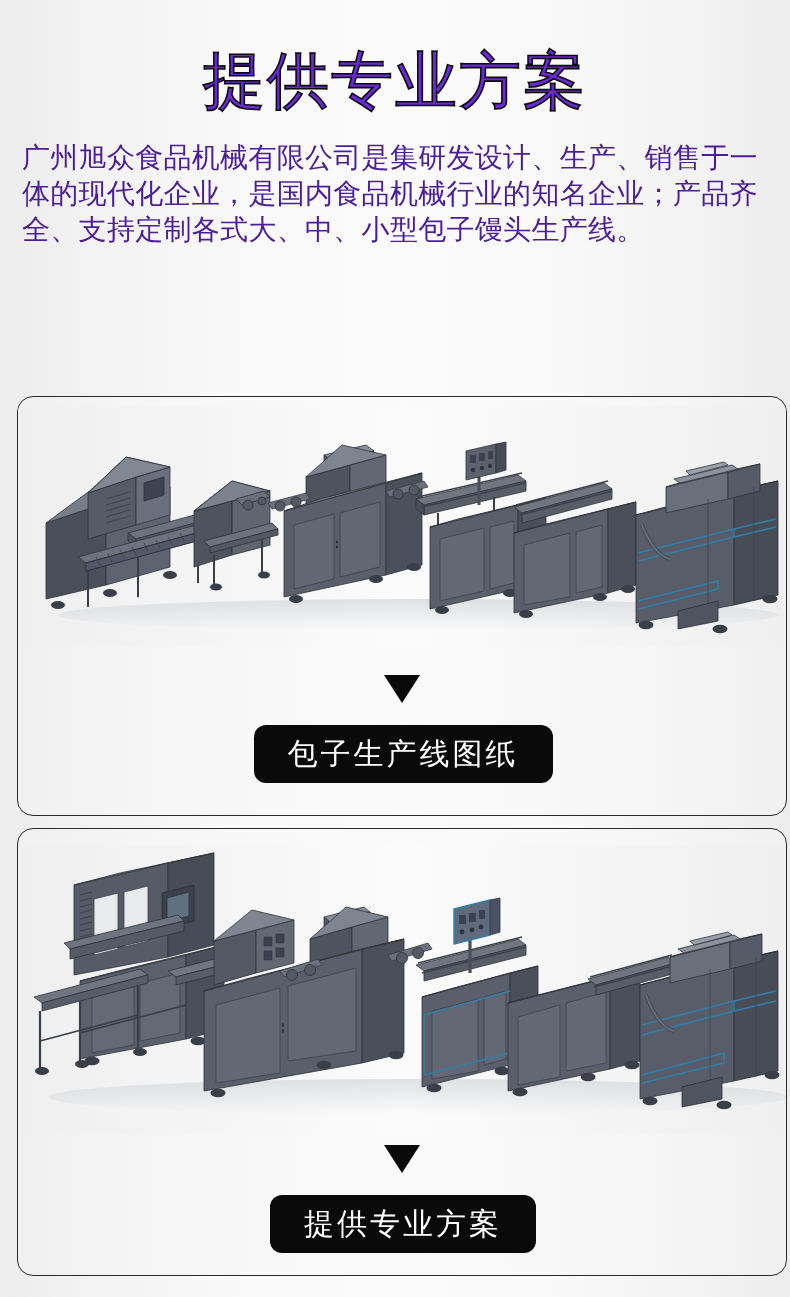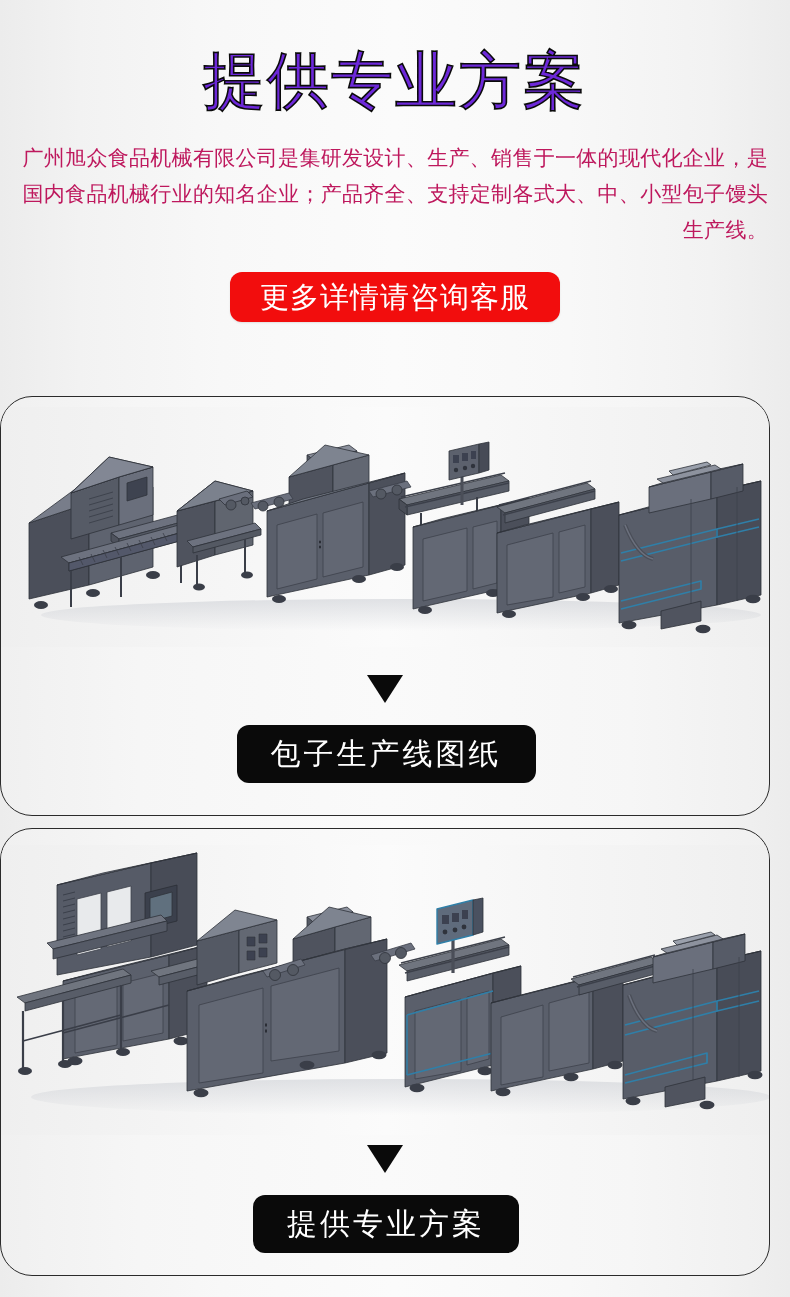"广州旭众食品机械有限公司是集研发设计、生产、销售于一体的现代化企业，是国内食品机" .intro { color: #be185d -> #4c1d95; font-size: 21px -> 28px; text-align: right -> left }
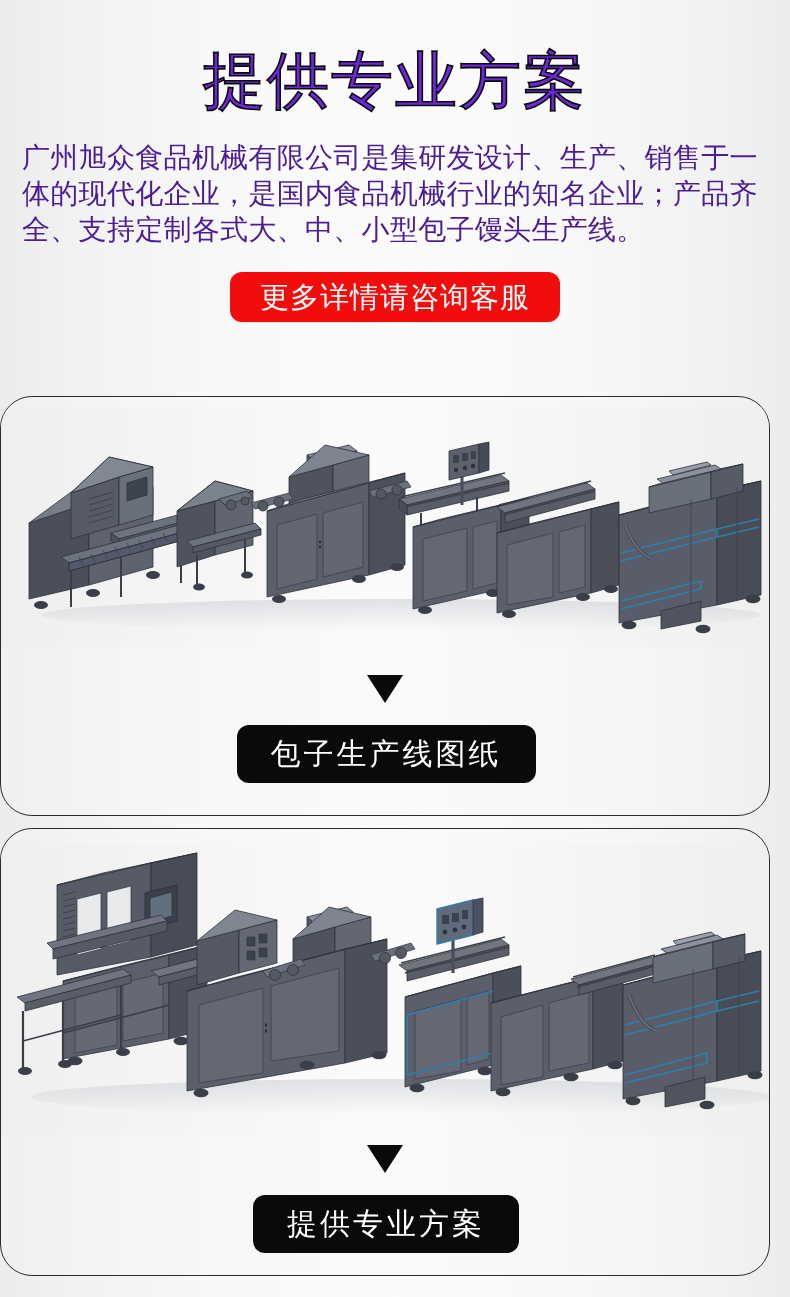"更多详情请咨询客服" div.cta-wrap { html: <div> <button>更多详情请咨询客服</button> </div> -> none }
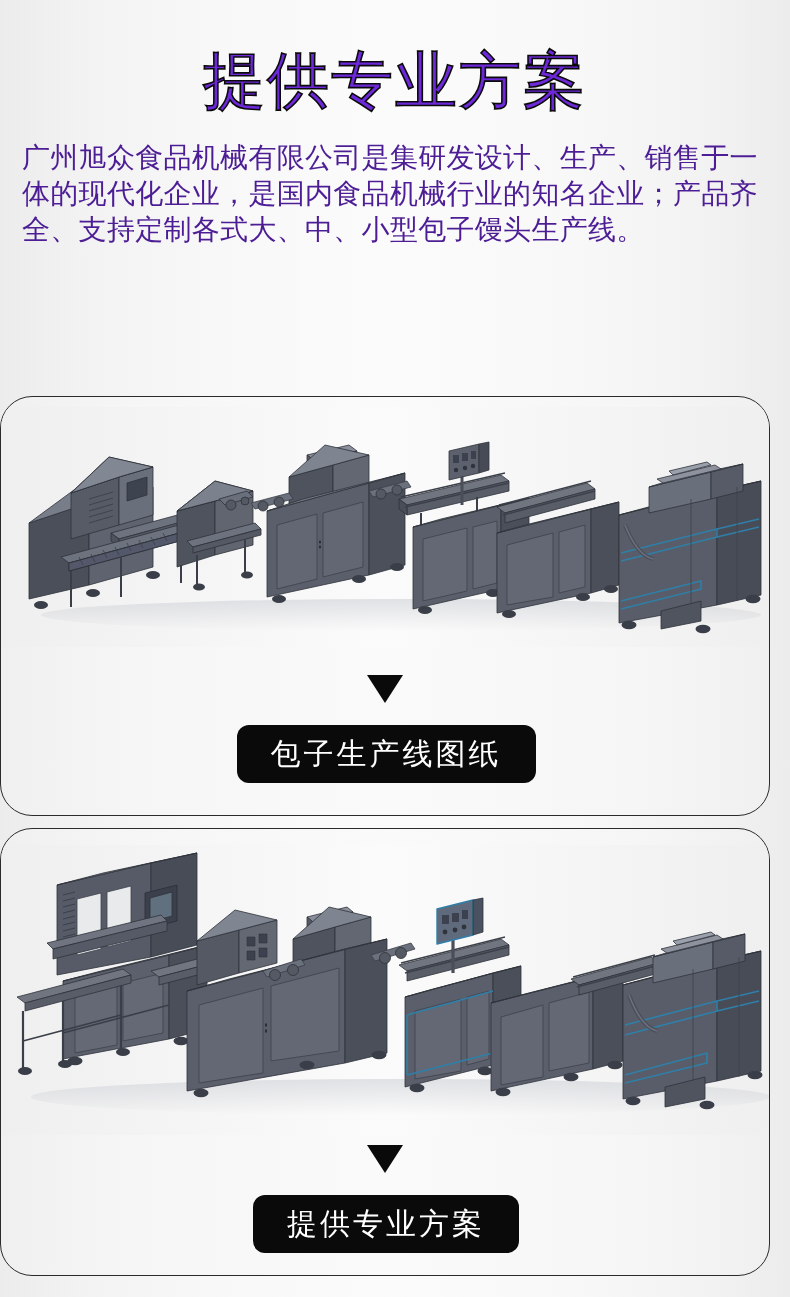"包子生产线图纸" .card { border-radius: 32px -> 16px; left: 0 -> 17px }
